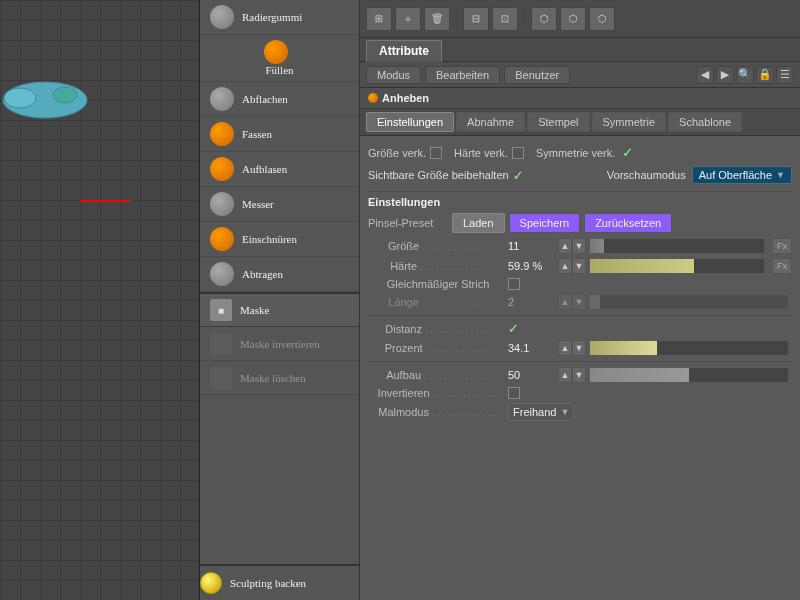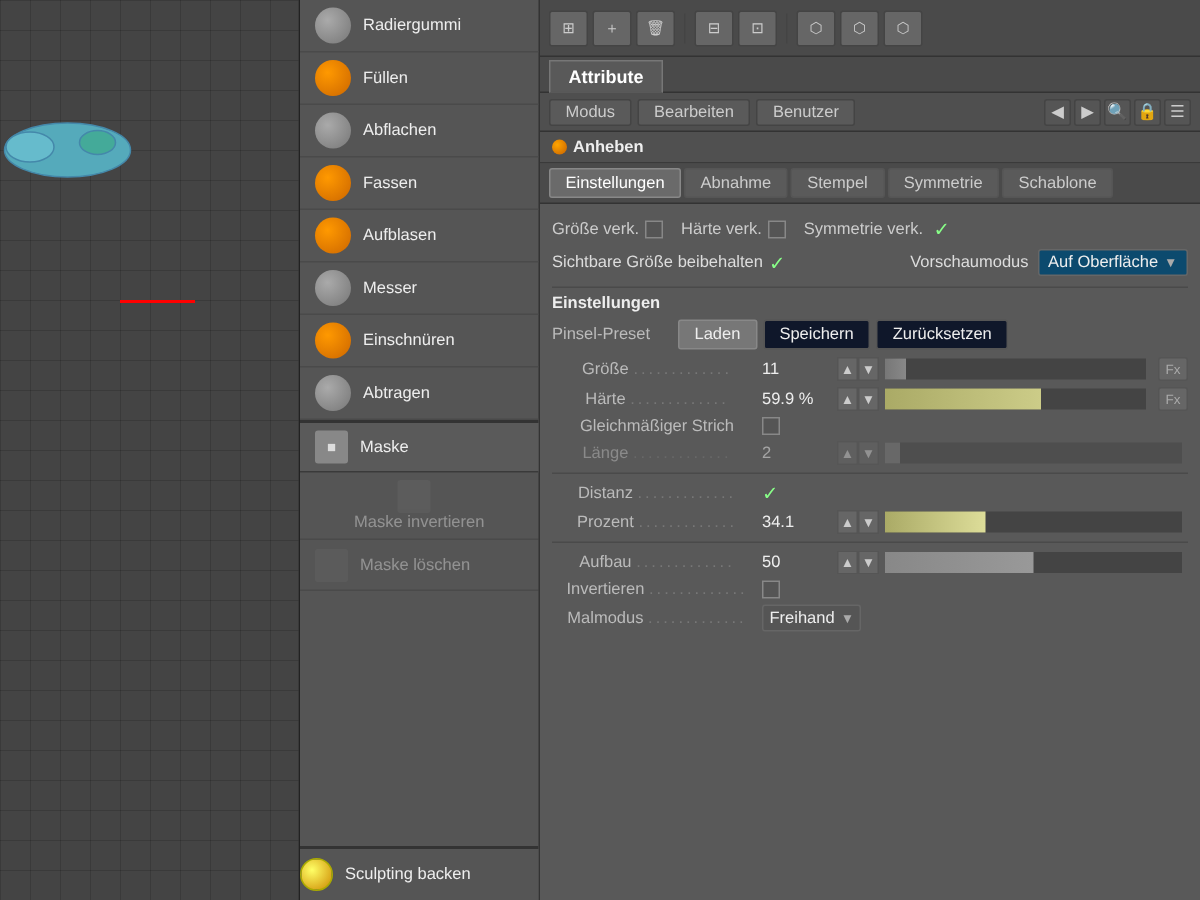"Radiergummi" .sidebar { font-family: none -> Liberation Serif, serif }
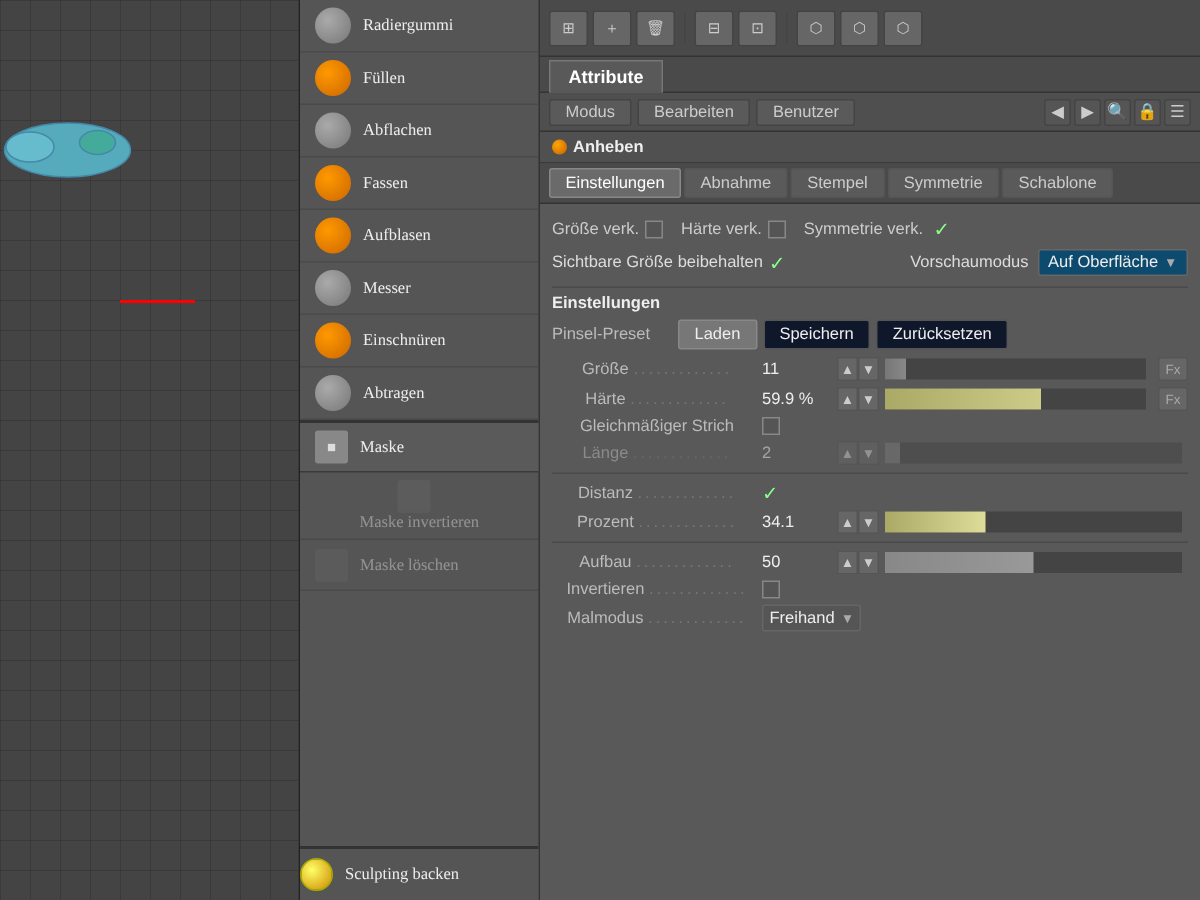"Füllen" div { flex-direction: none -> column }
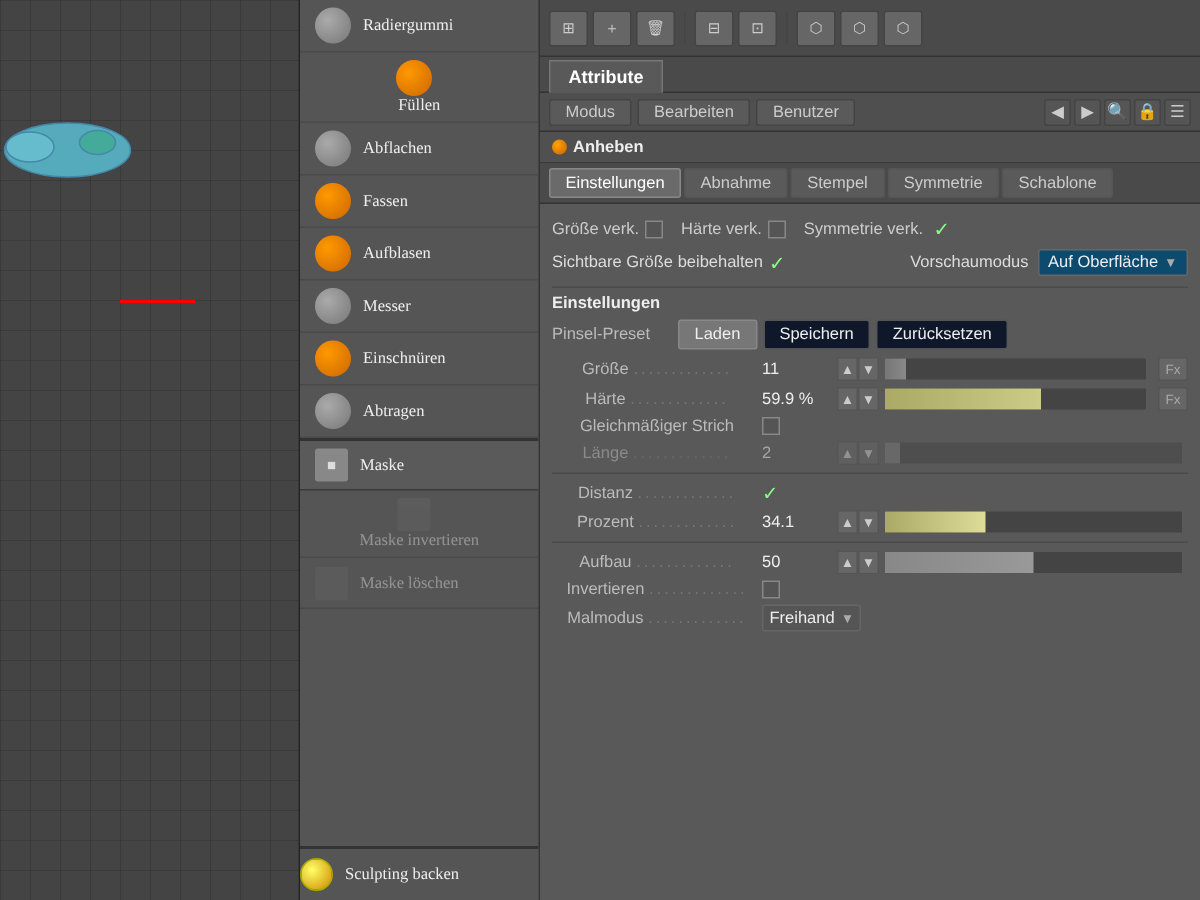"Speichern" .preset-btn { background: #0f172a -> #8b5cf6 }
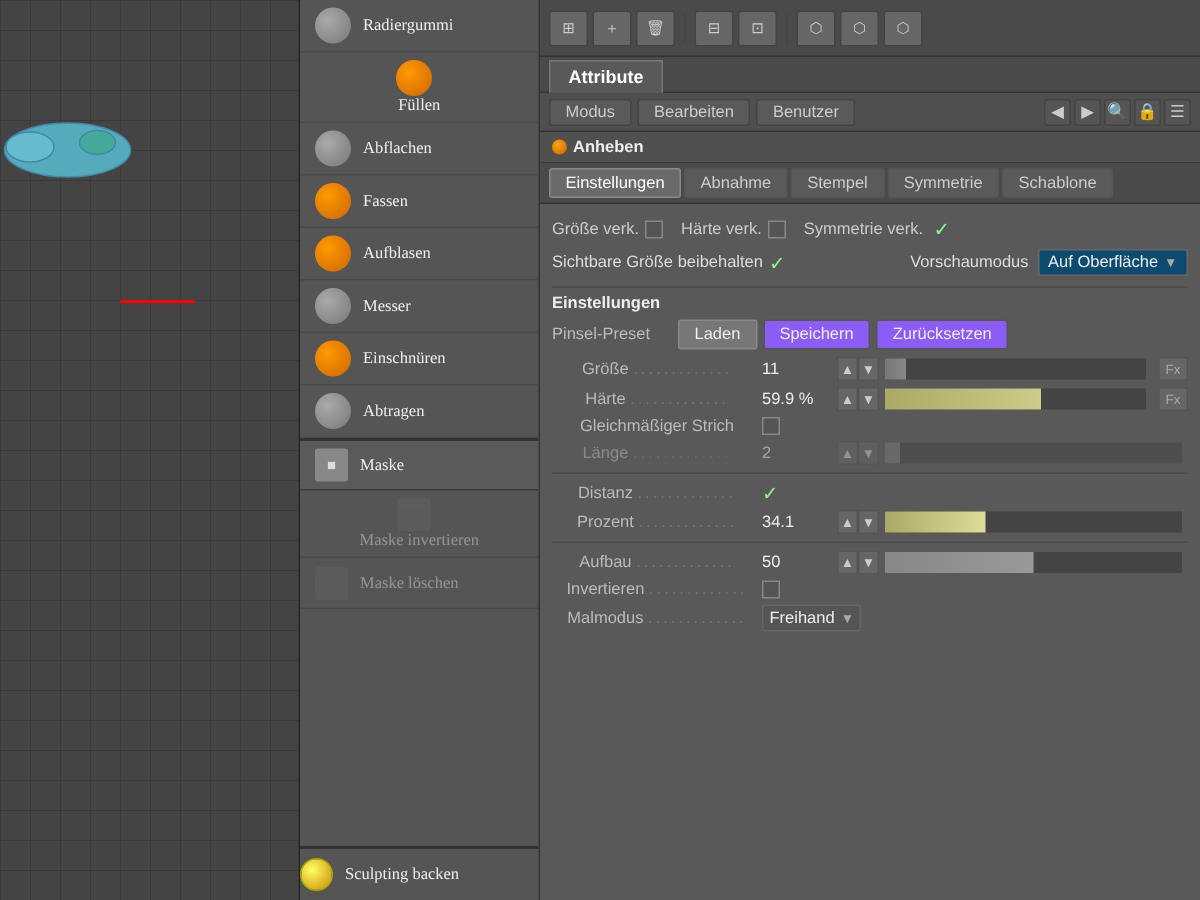"Maske invertieren" div { flex-direction: column -> none }
